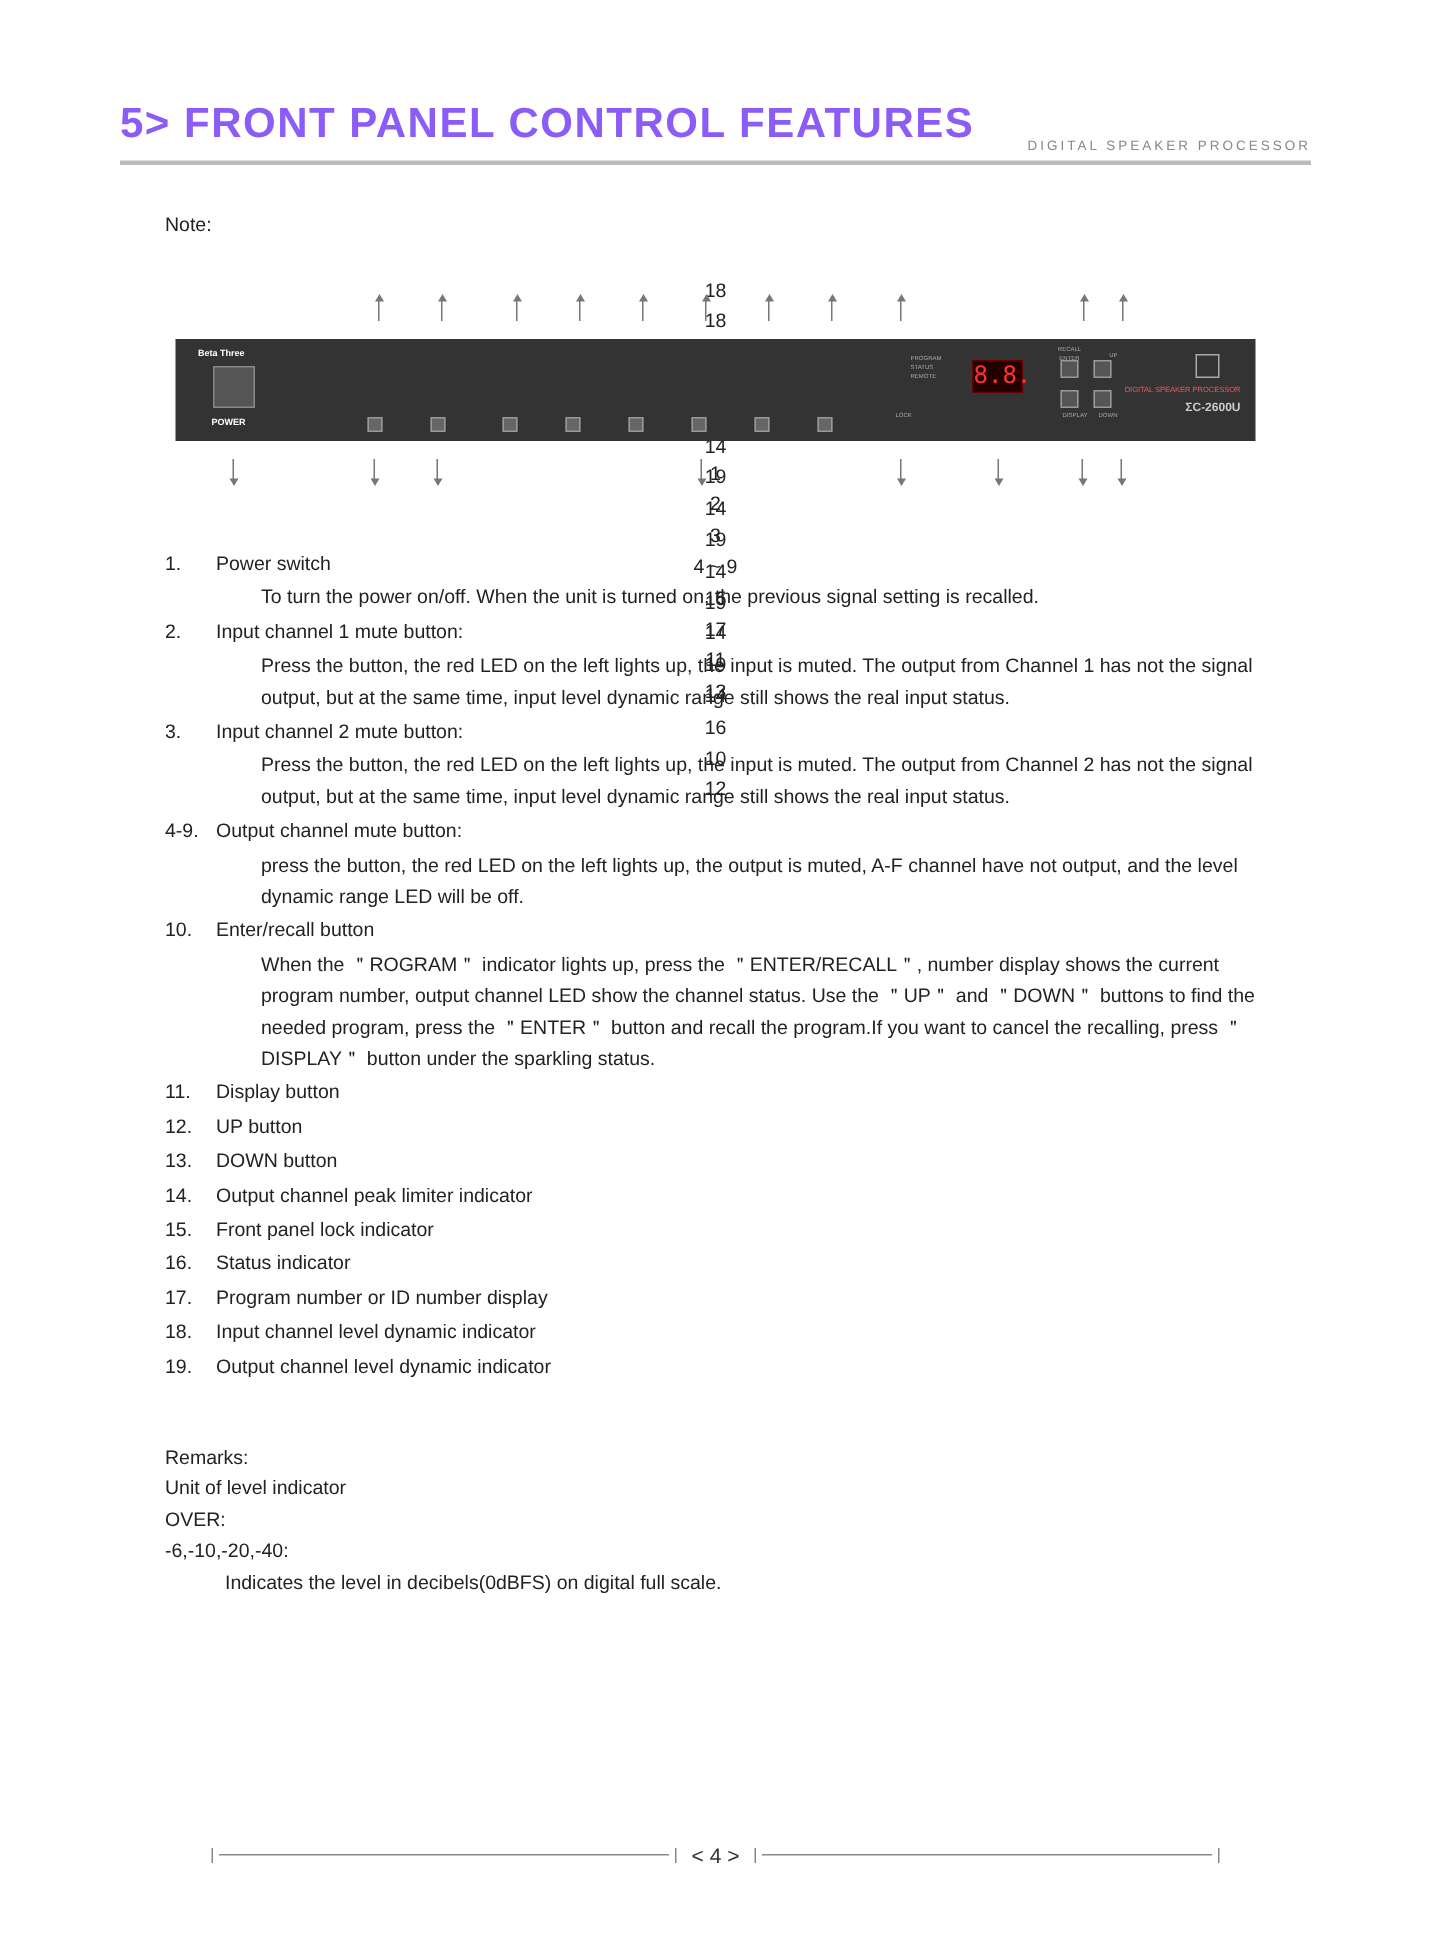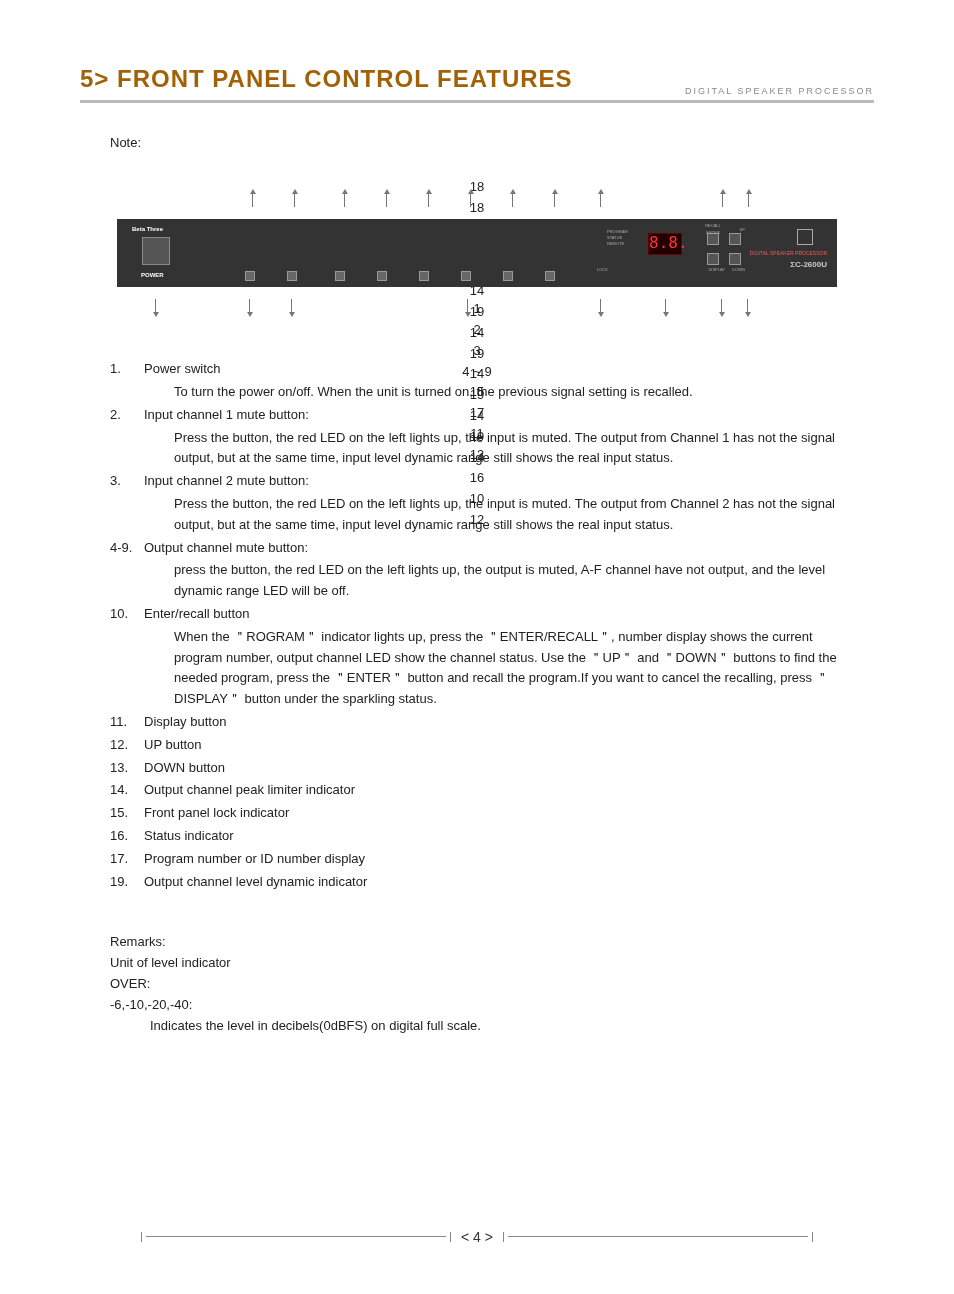"5> FRONT PANEL CONTROL FEATURES" .header-title { color: #a16207 -> #8b5cf6; font-size: 24px -> 28px }
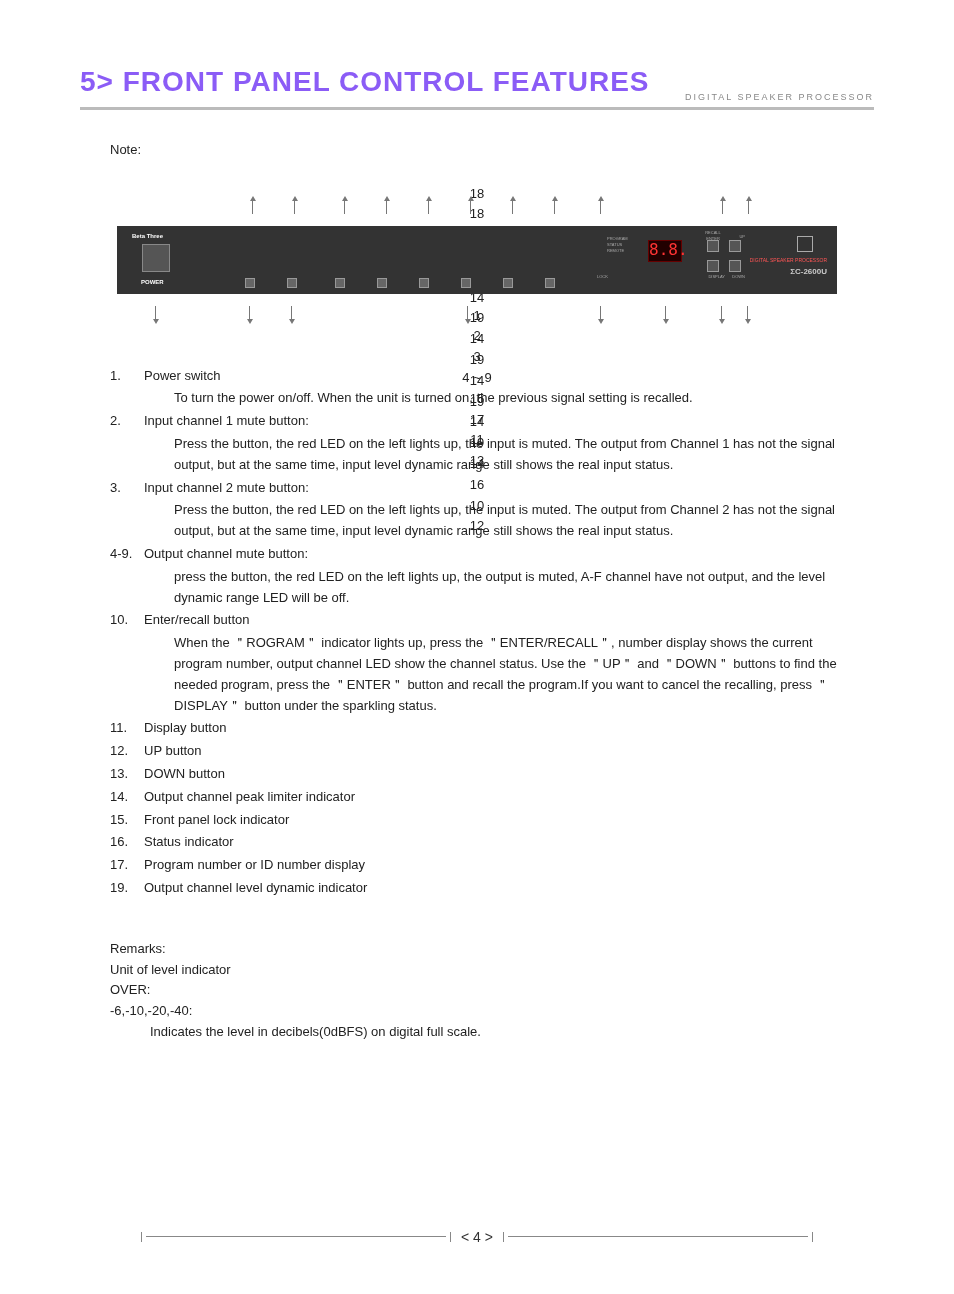"18." div.feat-item { html: none -> <div> <div>18.</div> <div> <div>Input channel level dynamic indicator</div> </div> </div> }
